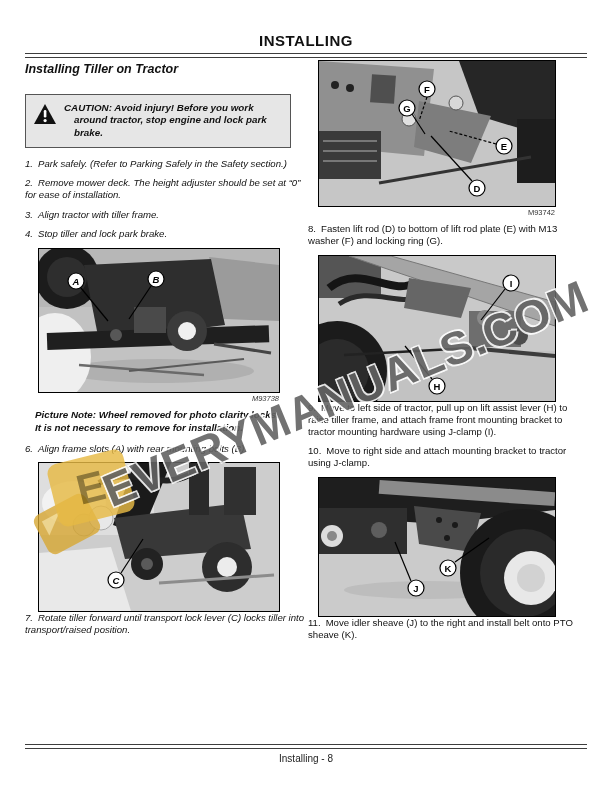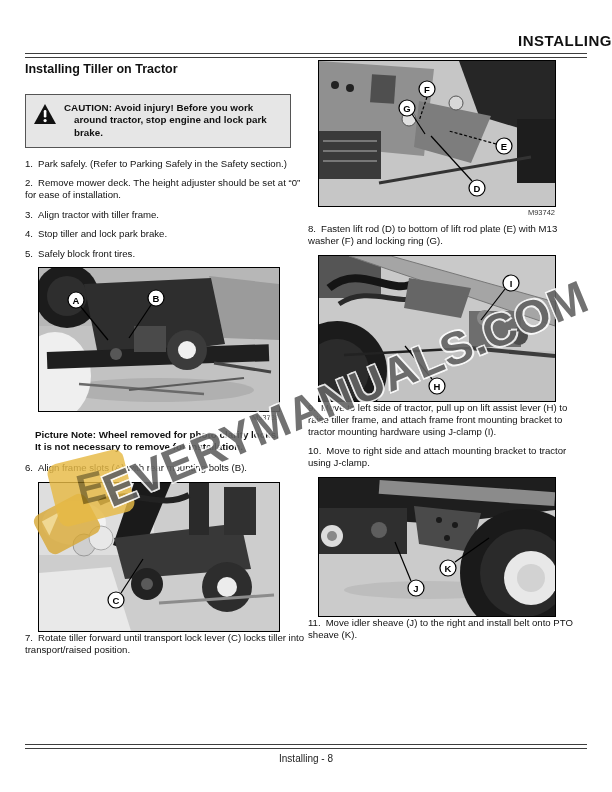"INSTALLING" .header-title { text-align: right -> center }
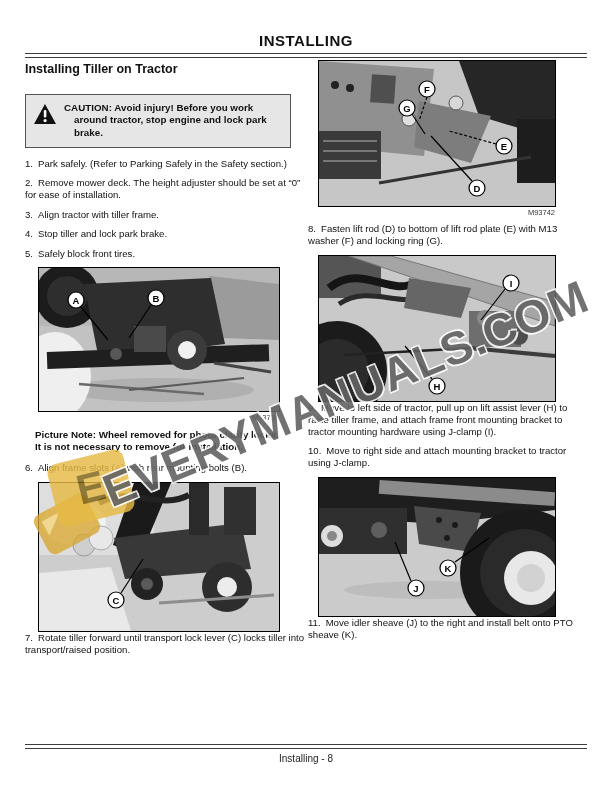"Installing Tiller on Tractor" .col-left { font-style: none -> italic }
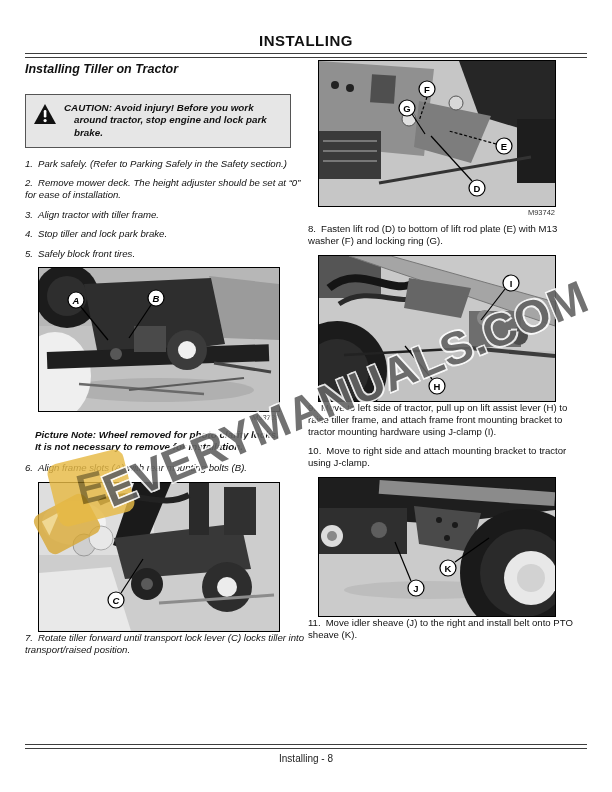"5. Safely block front tires." p.step { html: <p><span>5.</span><span>Safely block front tires.</span></p> -> none }
